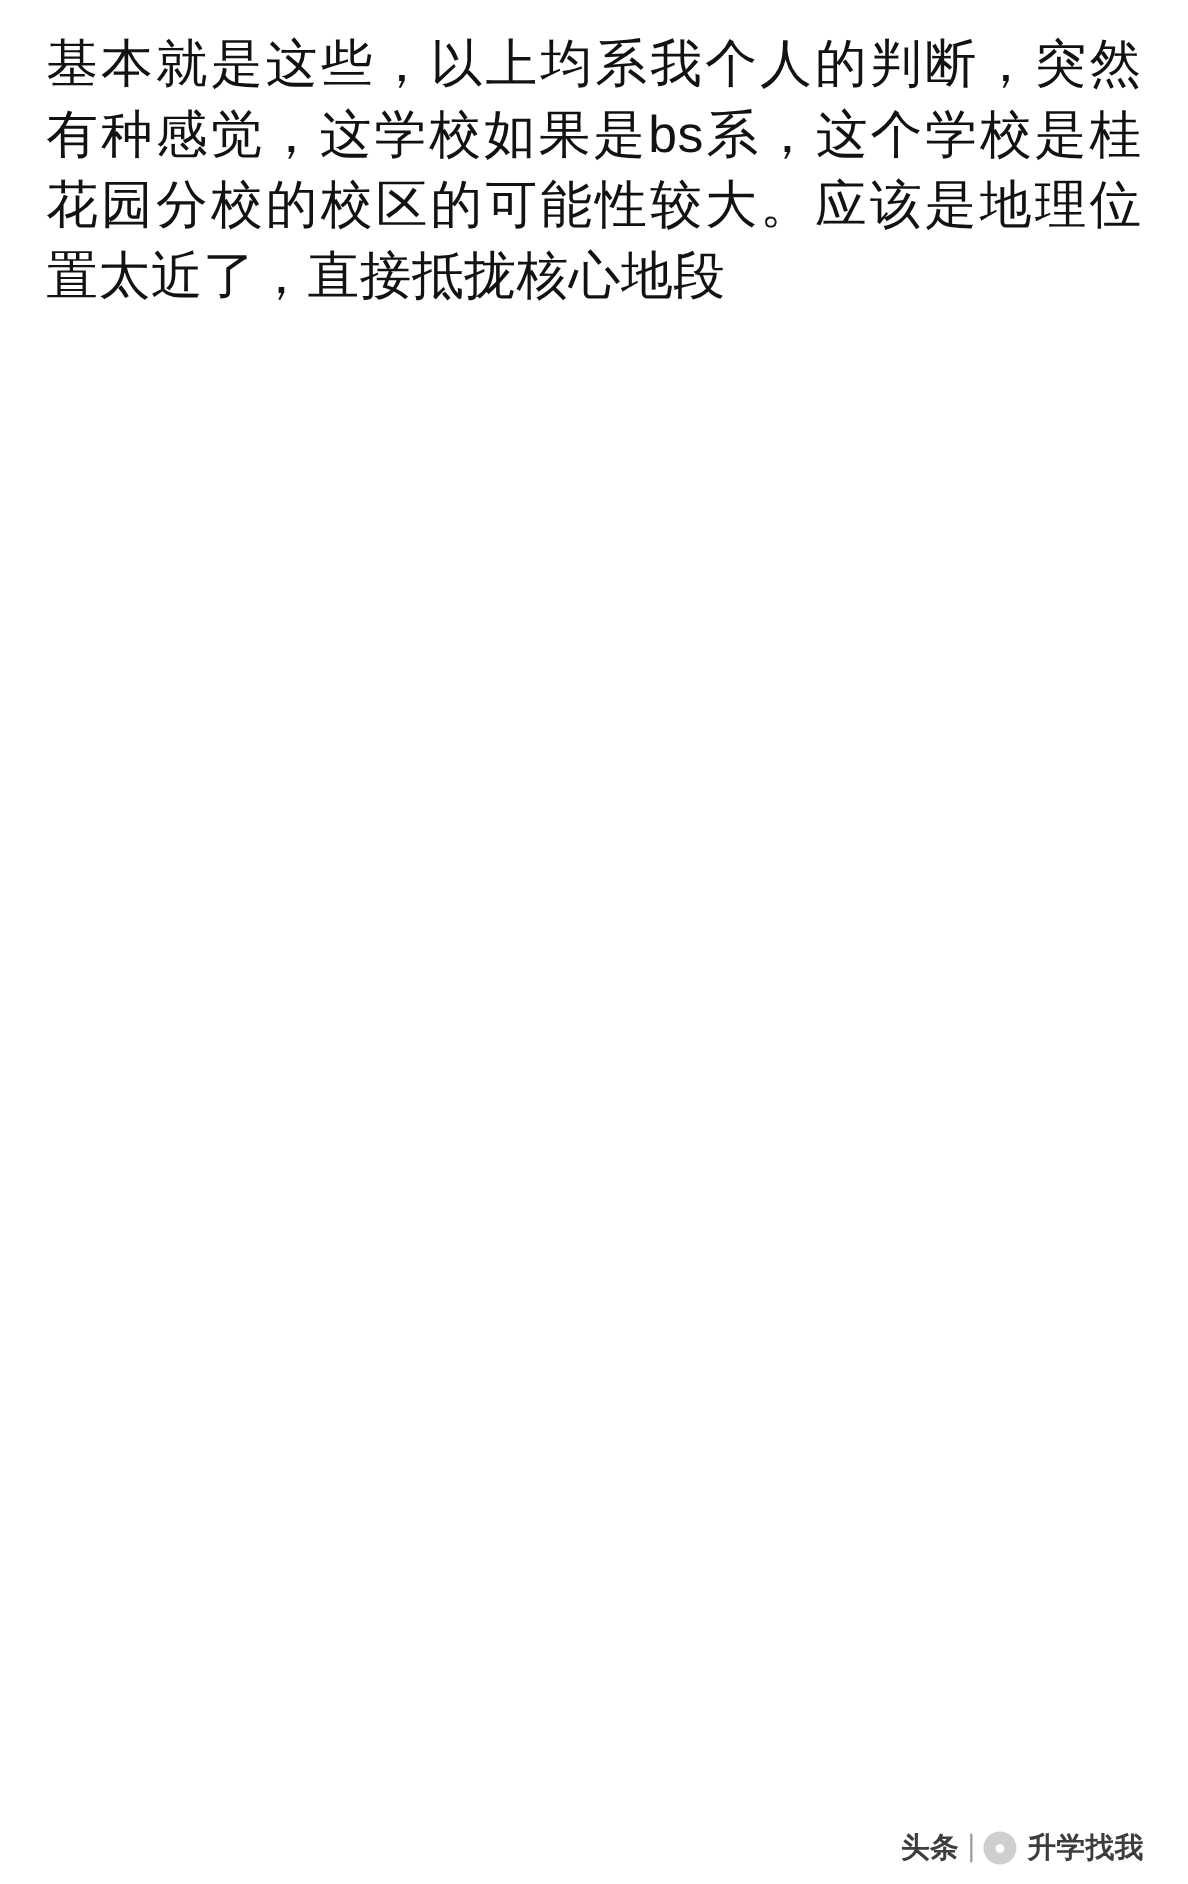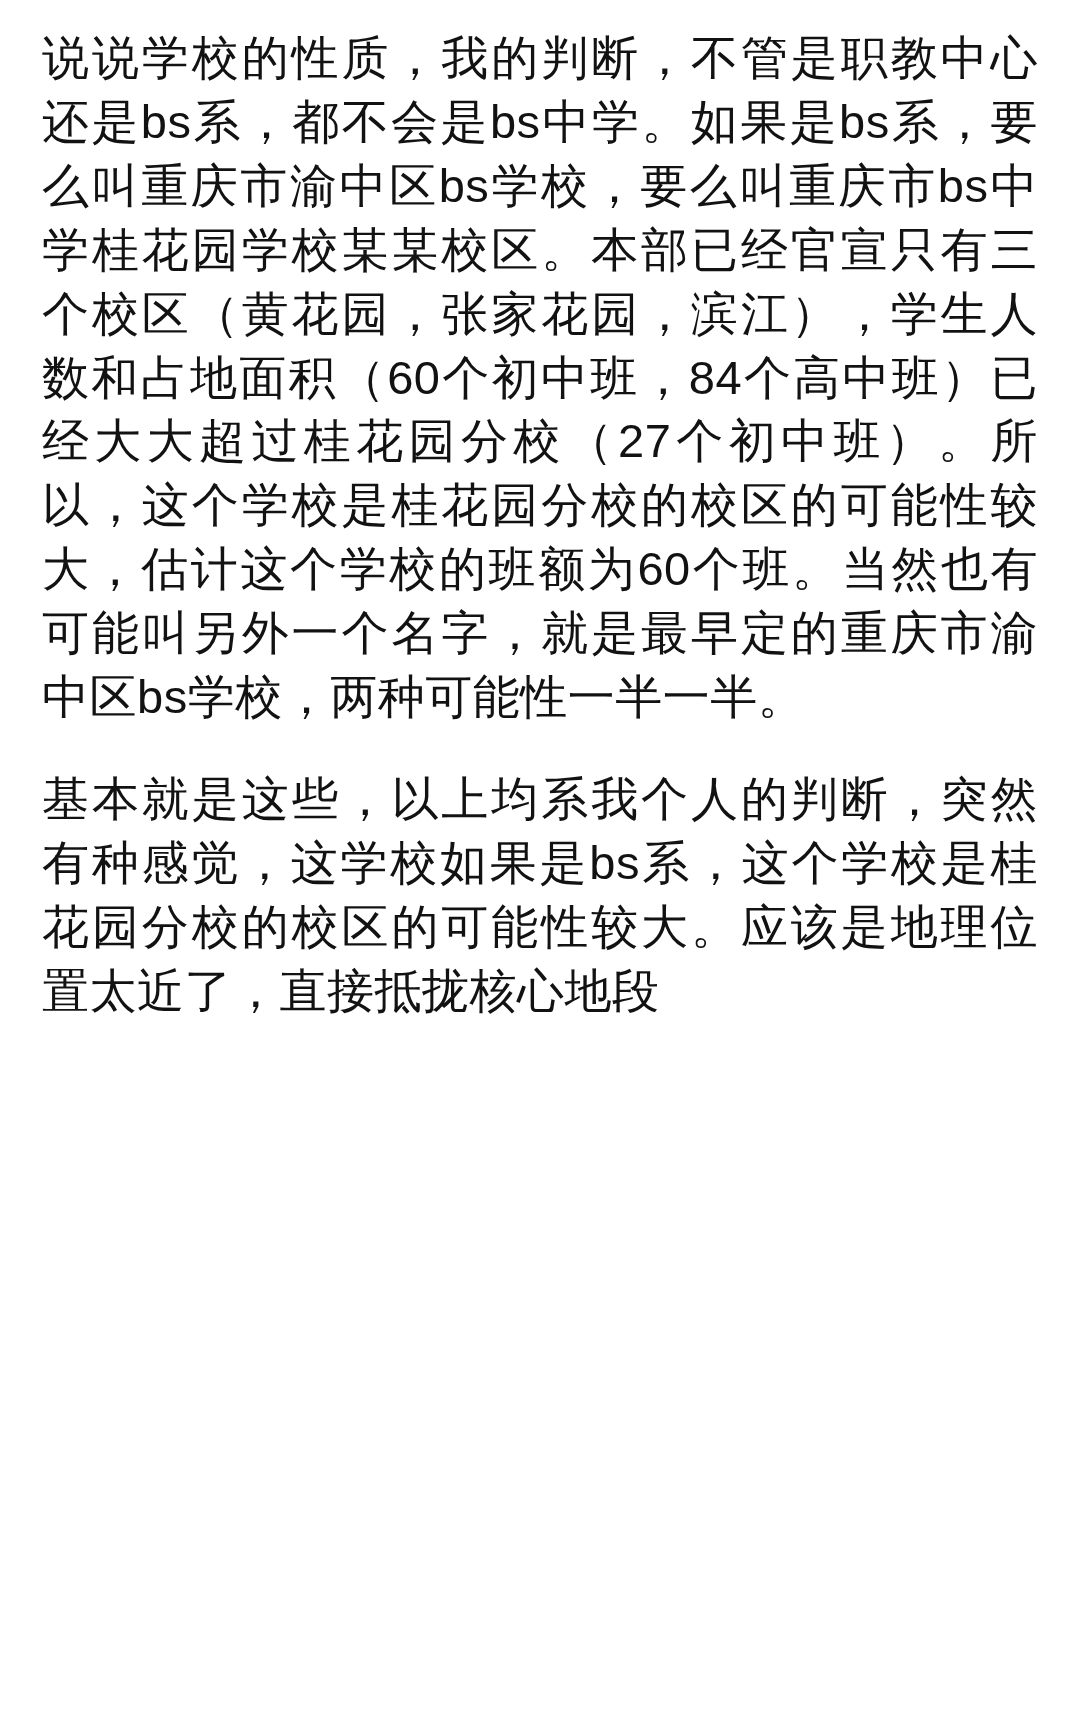"说说学校的性质，我的判断，不管是职教中心还是bs系，都不会是bs中学。如果是bs" p.para { html: <p>说说学校的性质，我的判断，不管是职教中心还是bs系，都不会是bs中学。如果是bs系，要么叫重庆市渝中区bs学校，要么叫重庆市bs中学桂花园学校某某校区。本部已经官宣只有三个校区（黄花园，张家花园，滨江），学生人数和占地面积（60个初中班，84个高中班）已经大大超过桂花园分校（27个初中班）。所以，这个学校是桂花园分校的校区的可能性较大，估计这个学校的班额为60个班。当然也有可能叫另外一个名字，就是最早定的重庆市渝中区bs学校，两种可能性一半一半。</p> -> none }
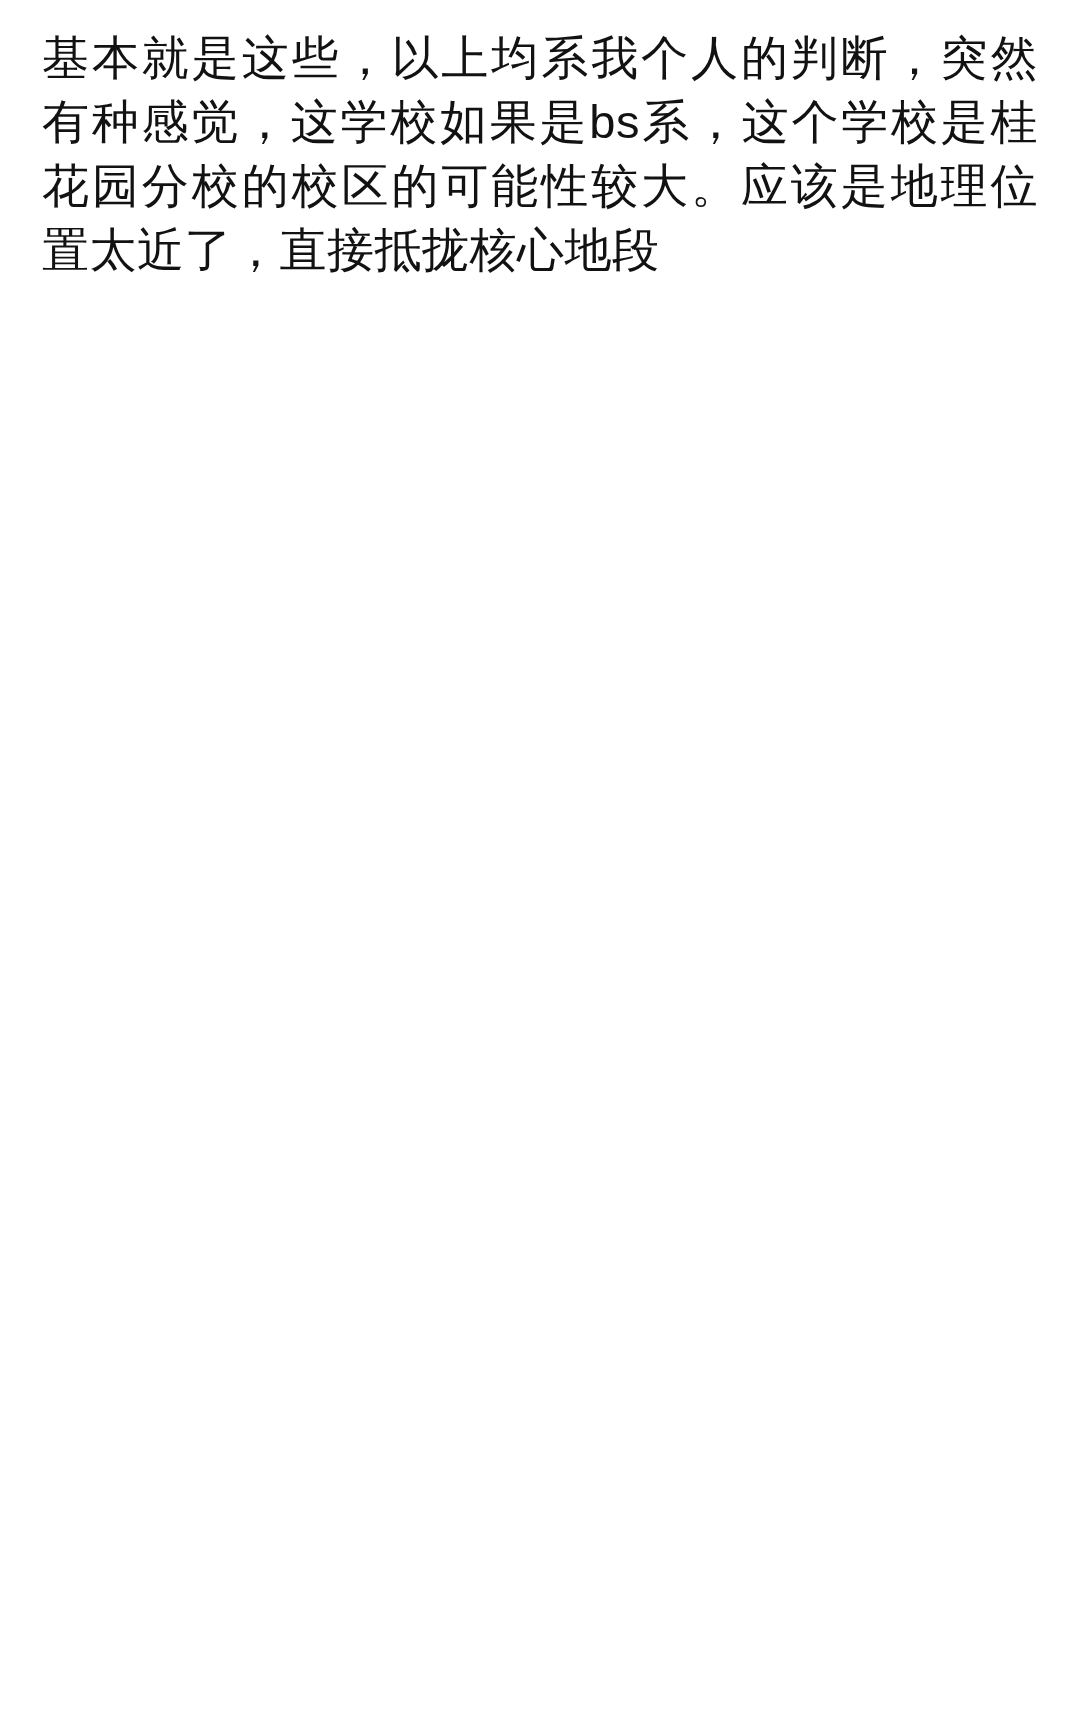"头条" div.watermark { html: none -> <div> <span>头条</span> <span></span> <span>●</span> <span>升学找我</span> </div> }
